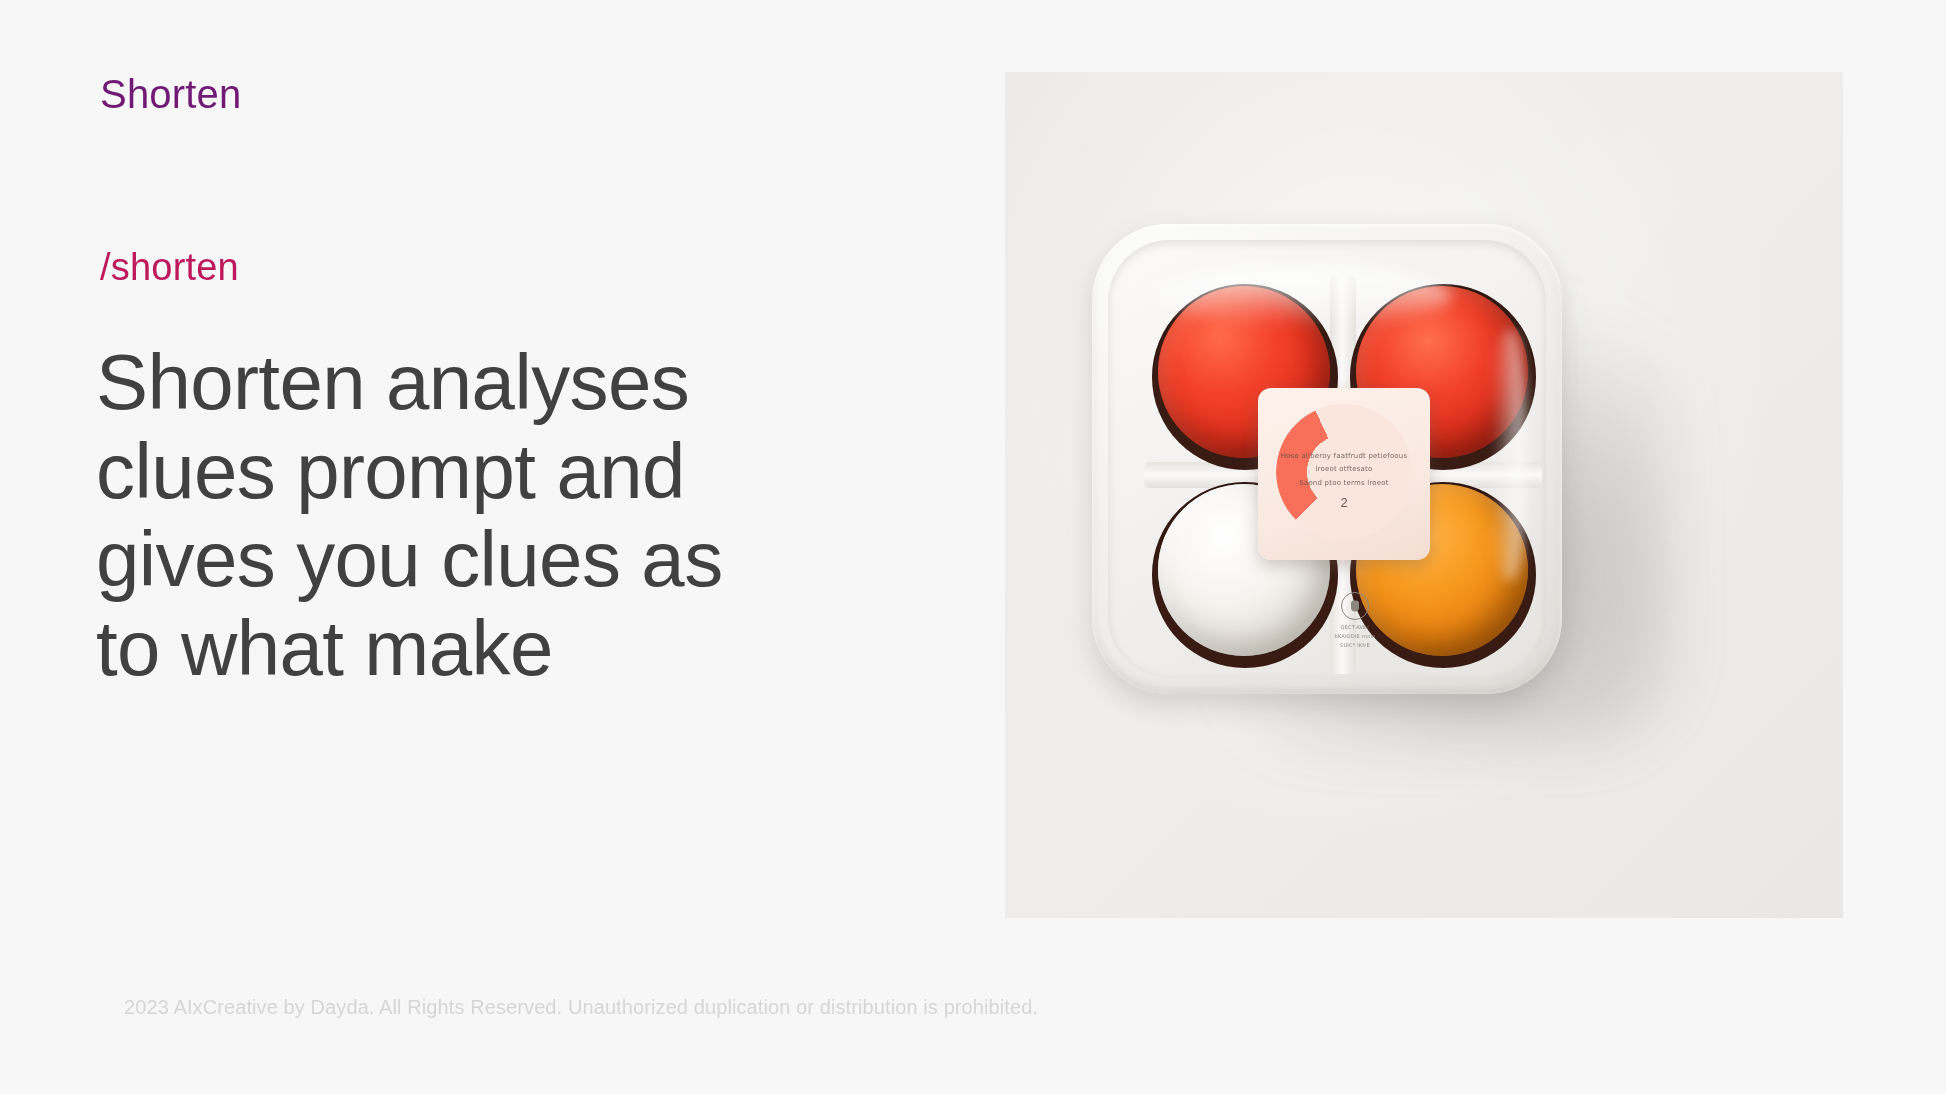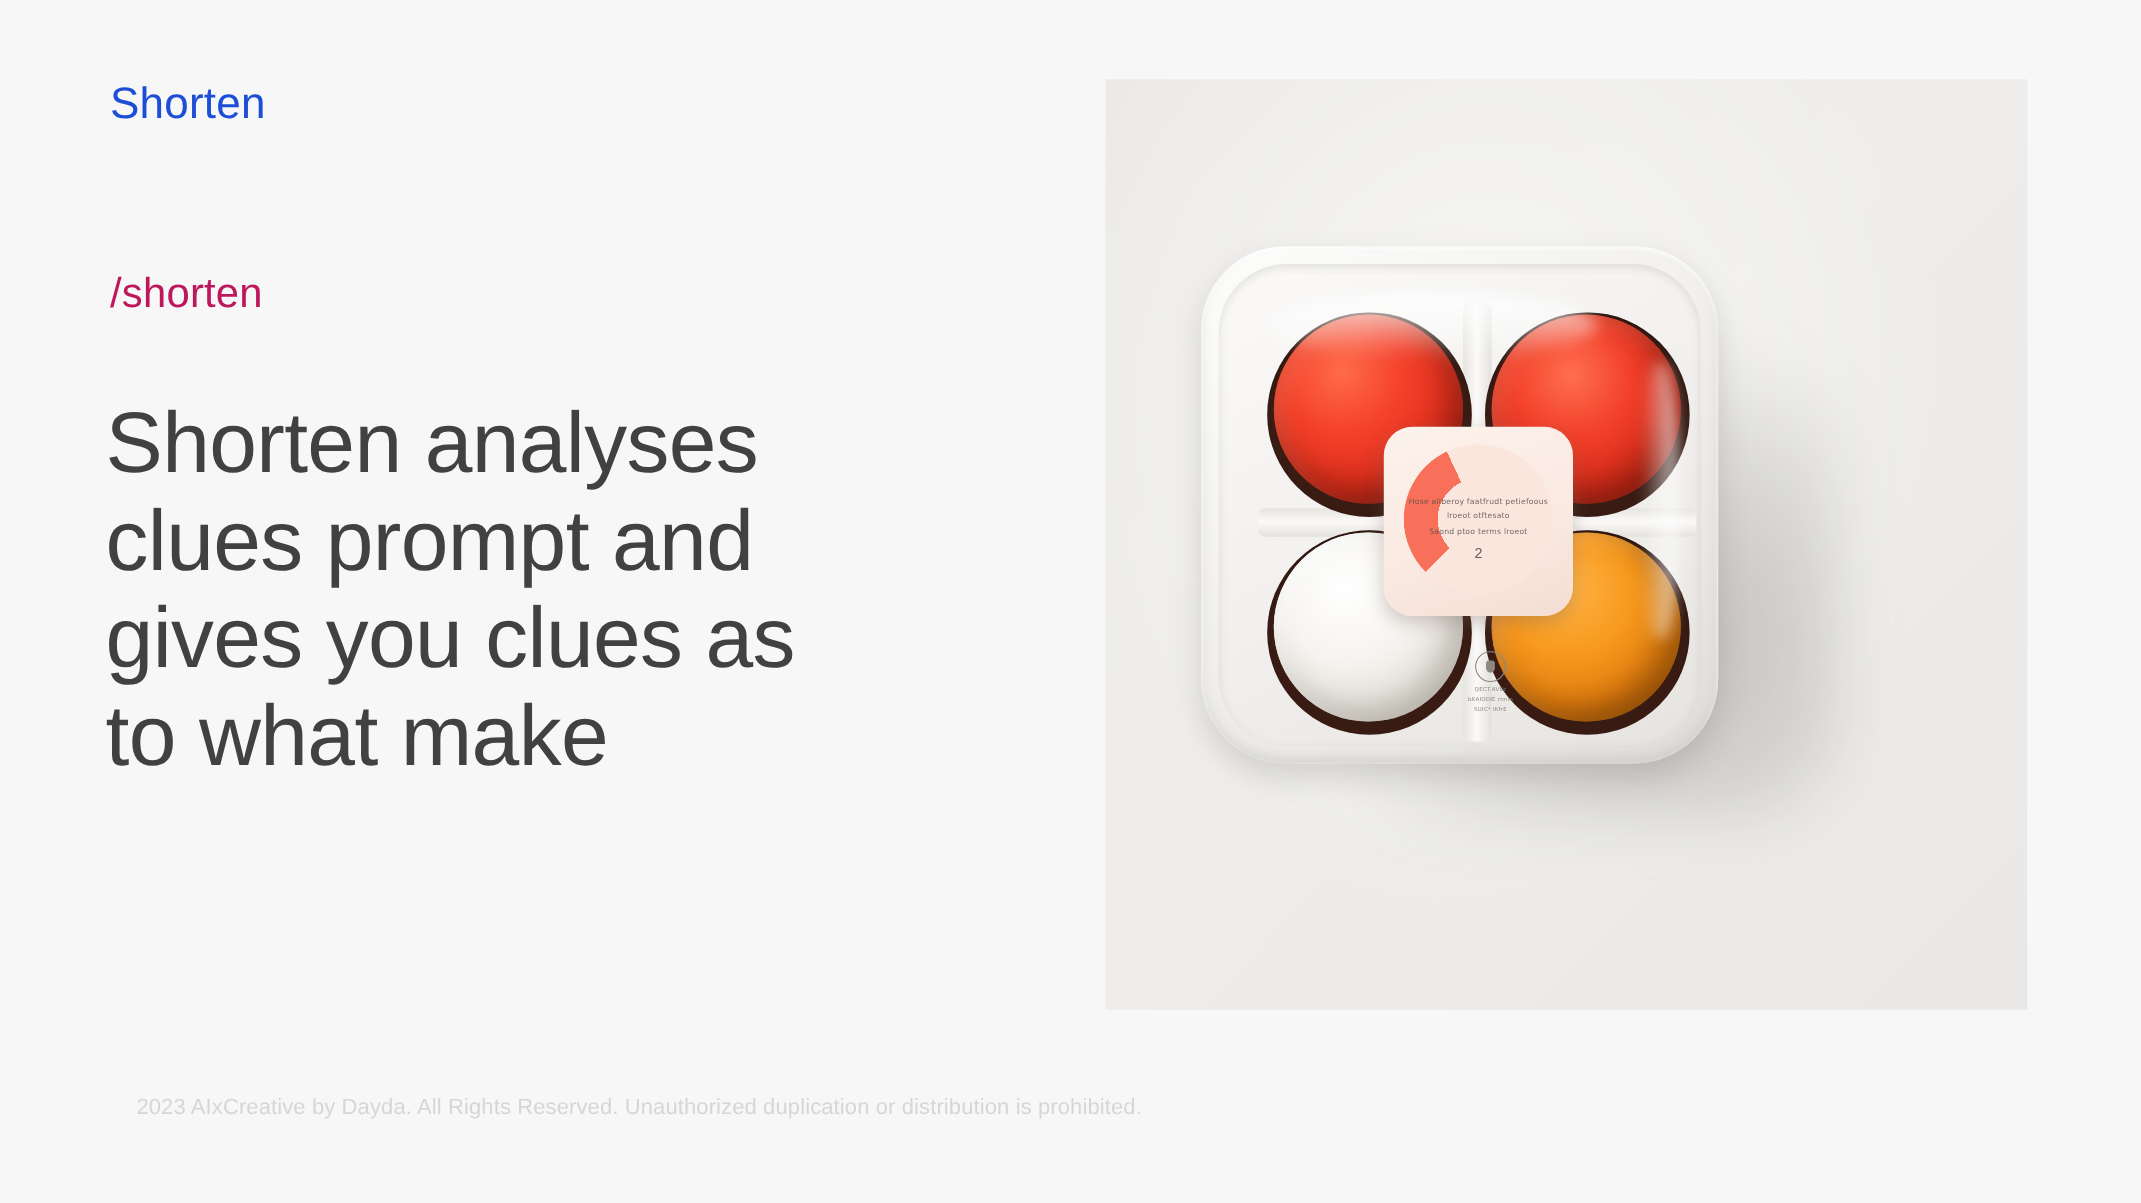"Shorten" .eyebrow { color: #1d4ed8 -> #701a75 }
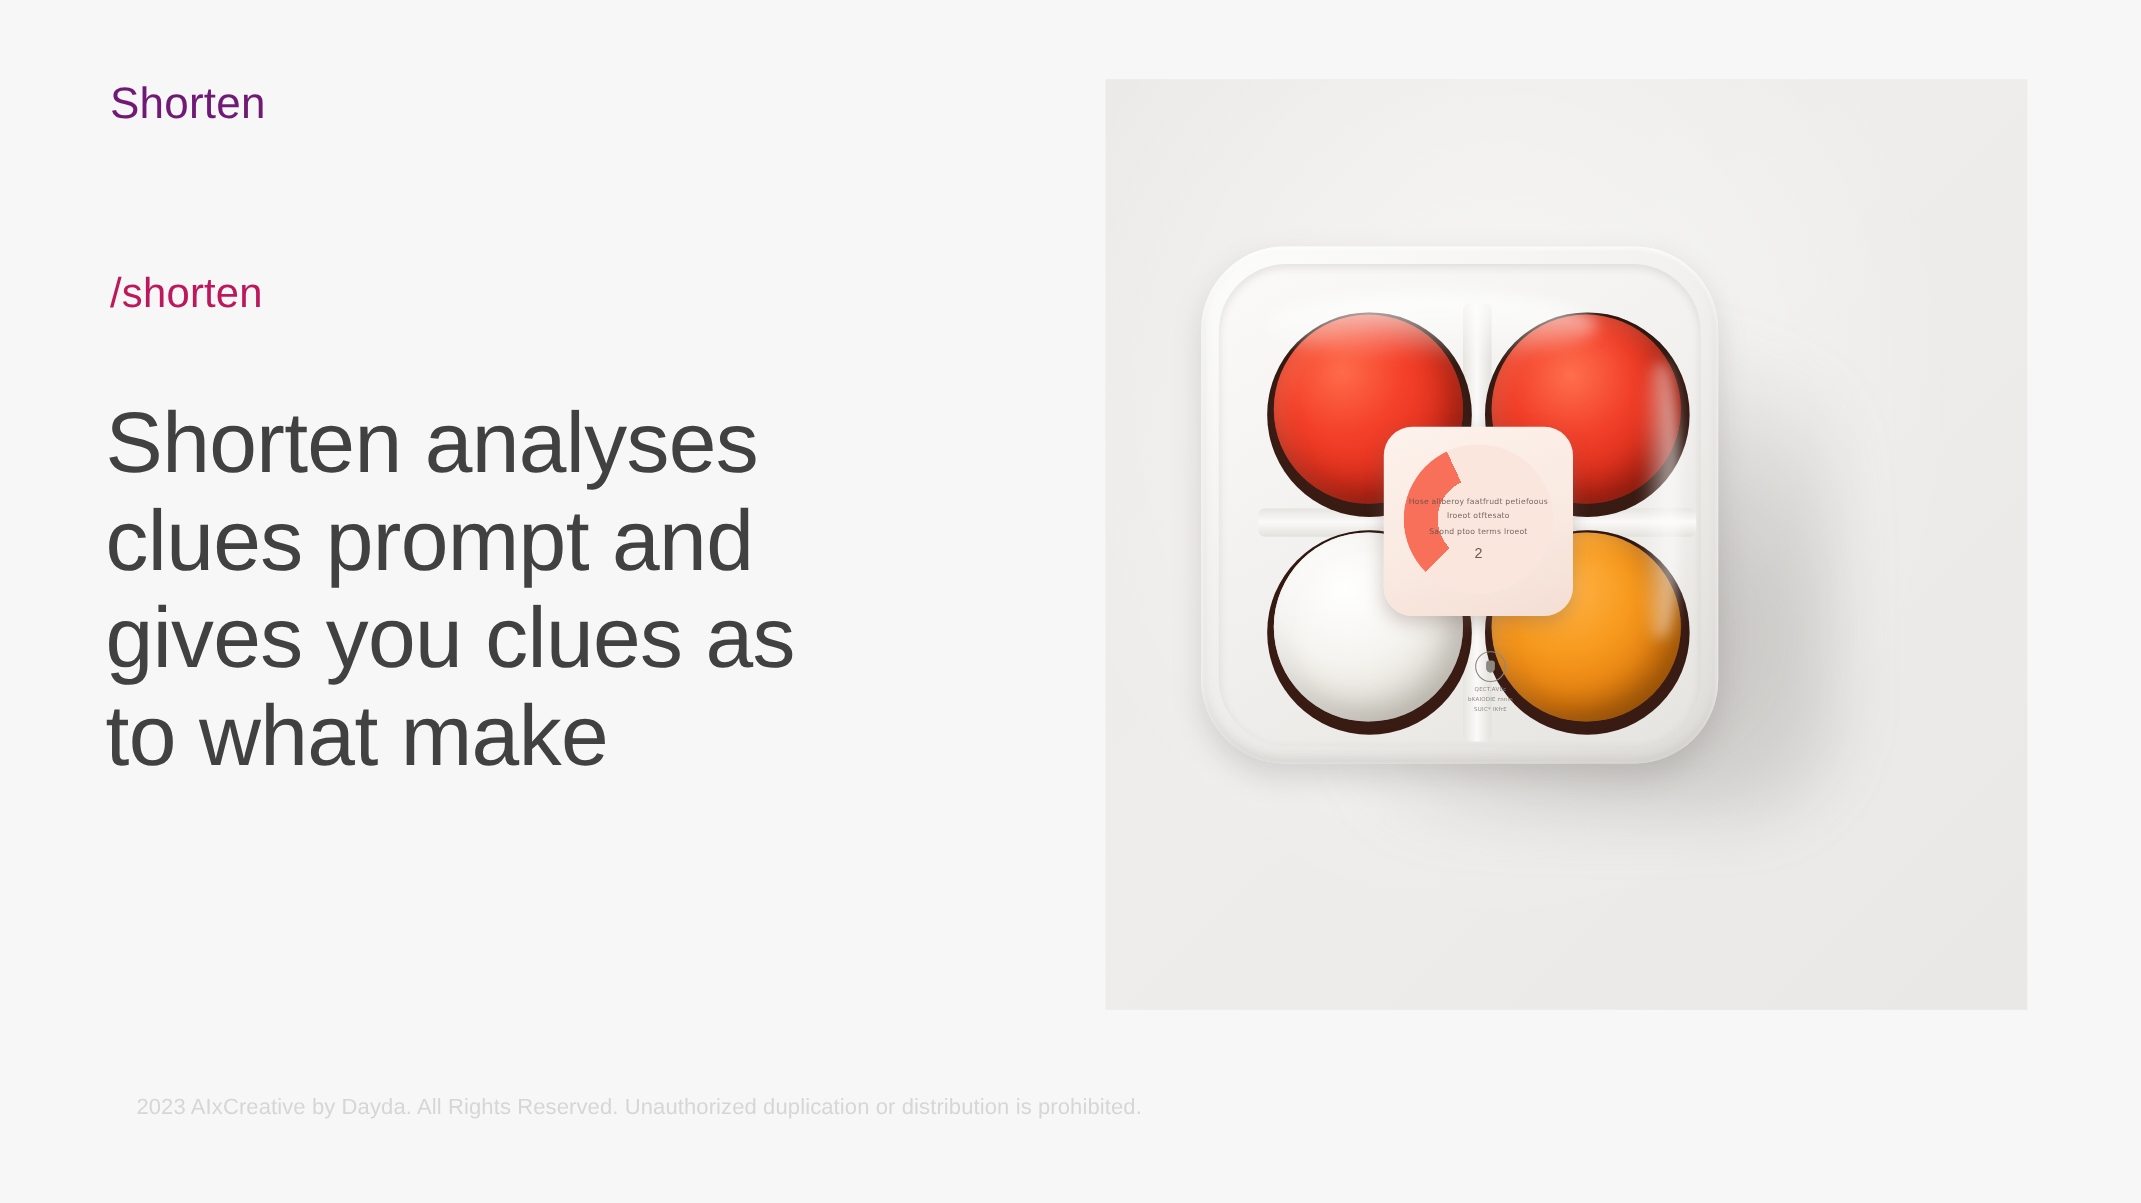"Shorten analyses" .headline { margin-top: 20px -> none }
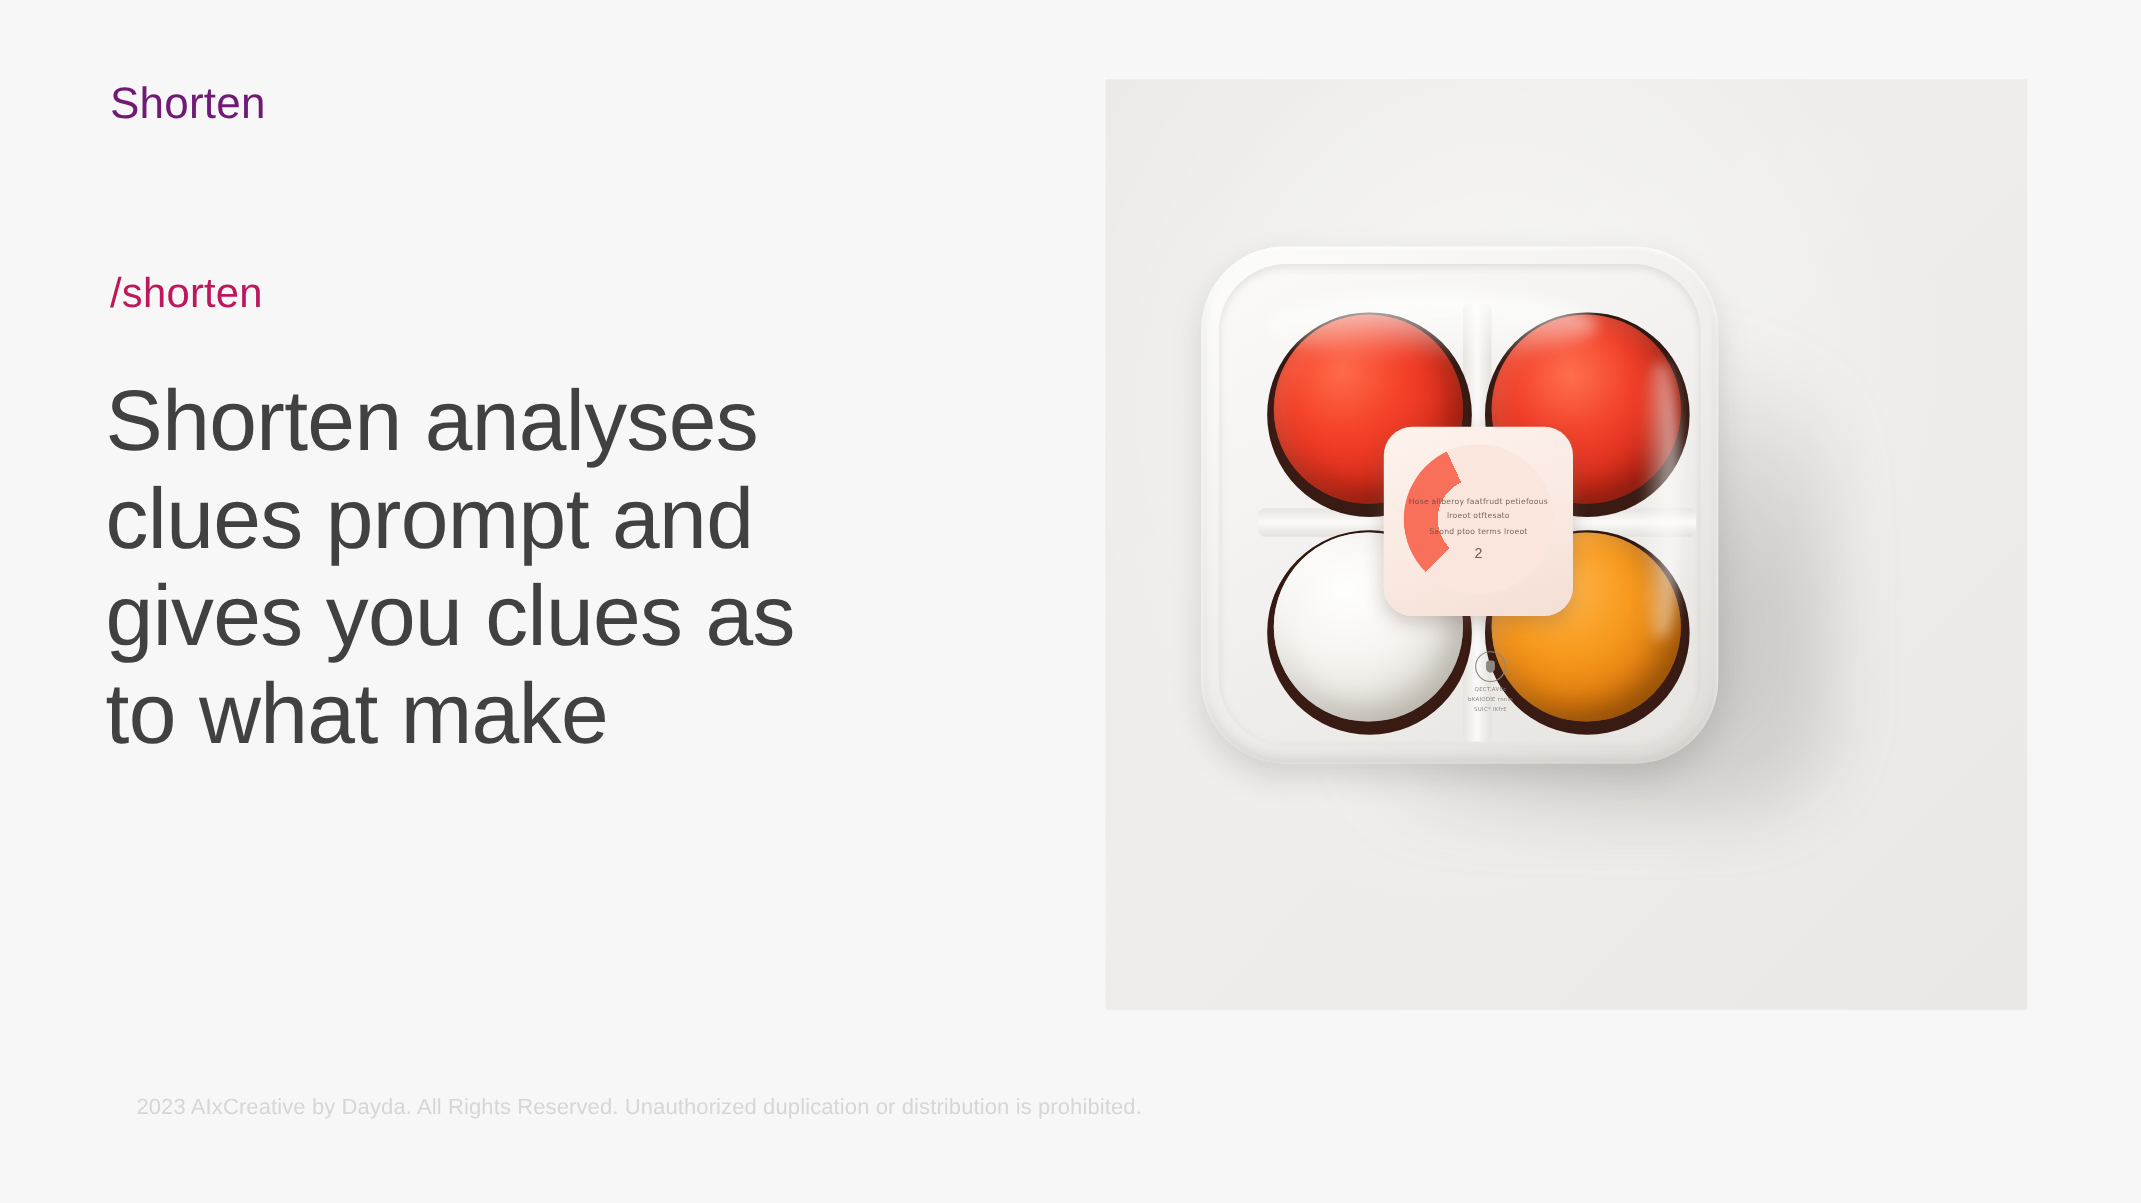"Hose allberoy faatfrudt petiefoous" .label-card { border-radius: 26px -> 13px }
